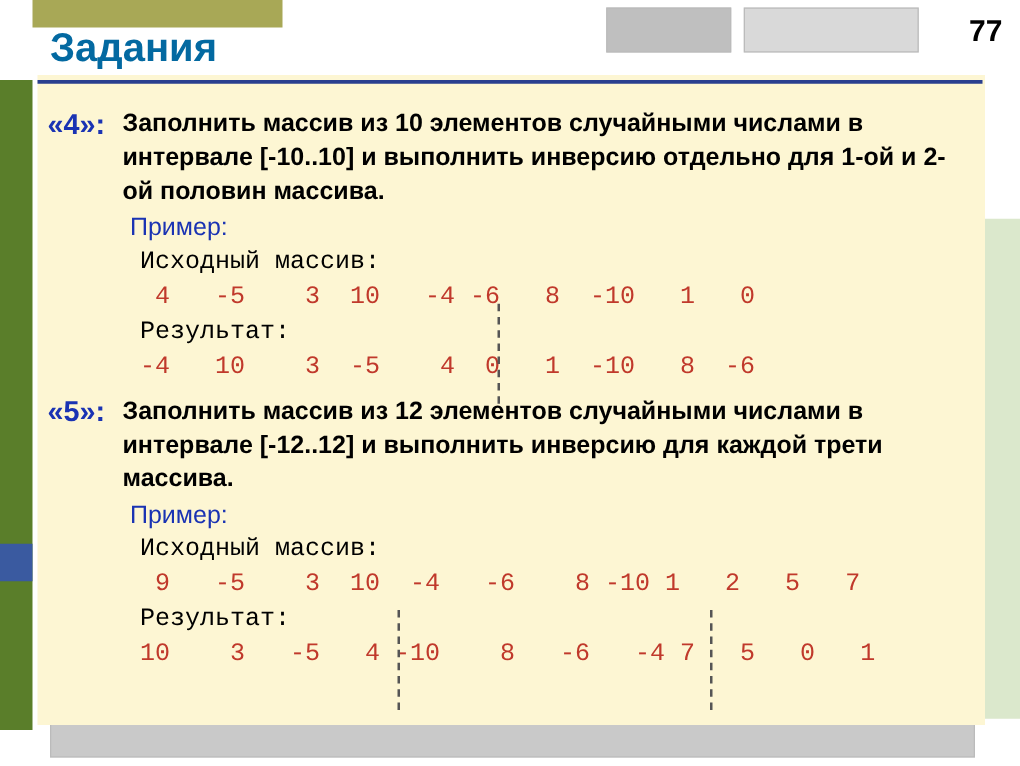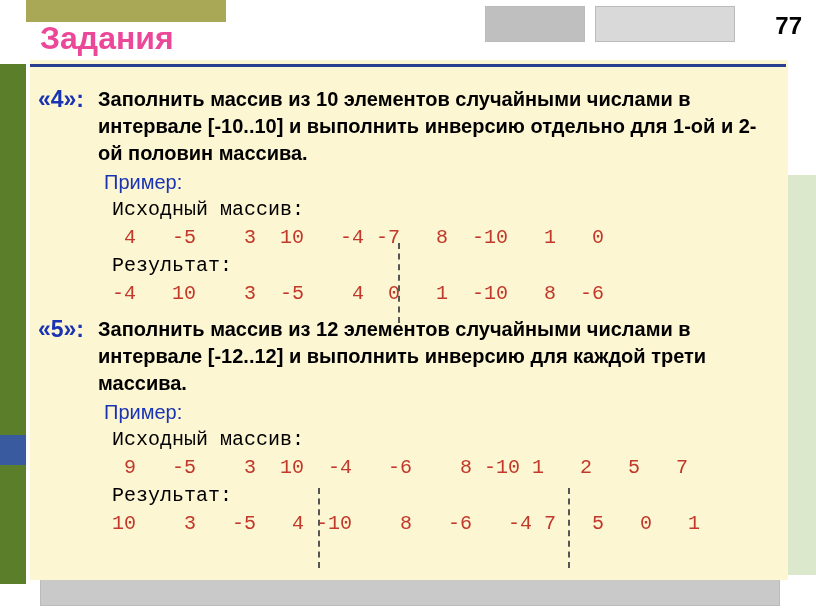"Задания" .heading { color: #ec4899 -> #0369a1 }
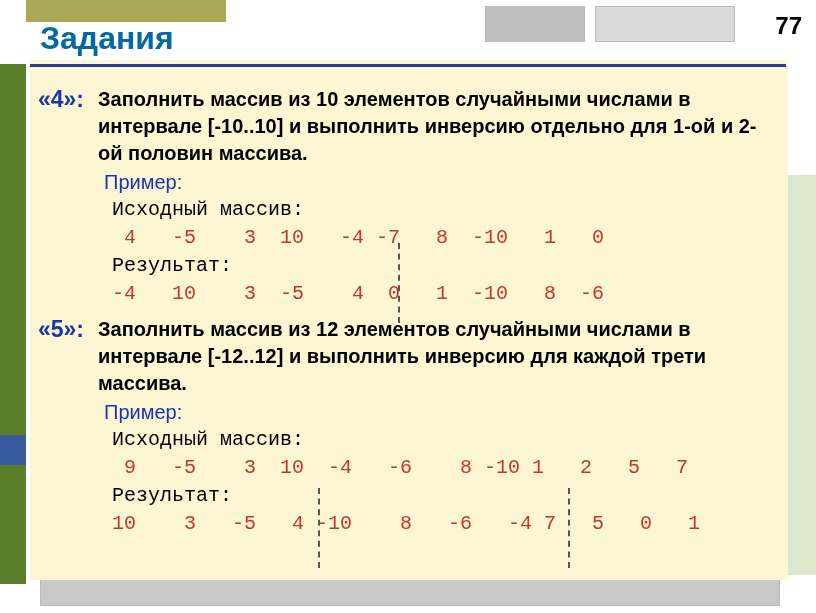"-7 8 -10 1 0" span.red { text: -7 -> -6 }
